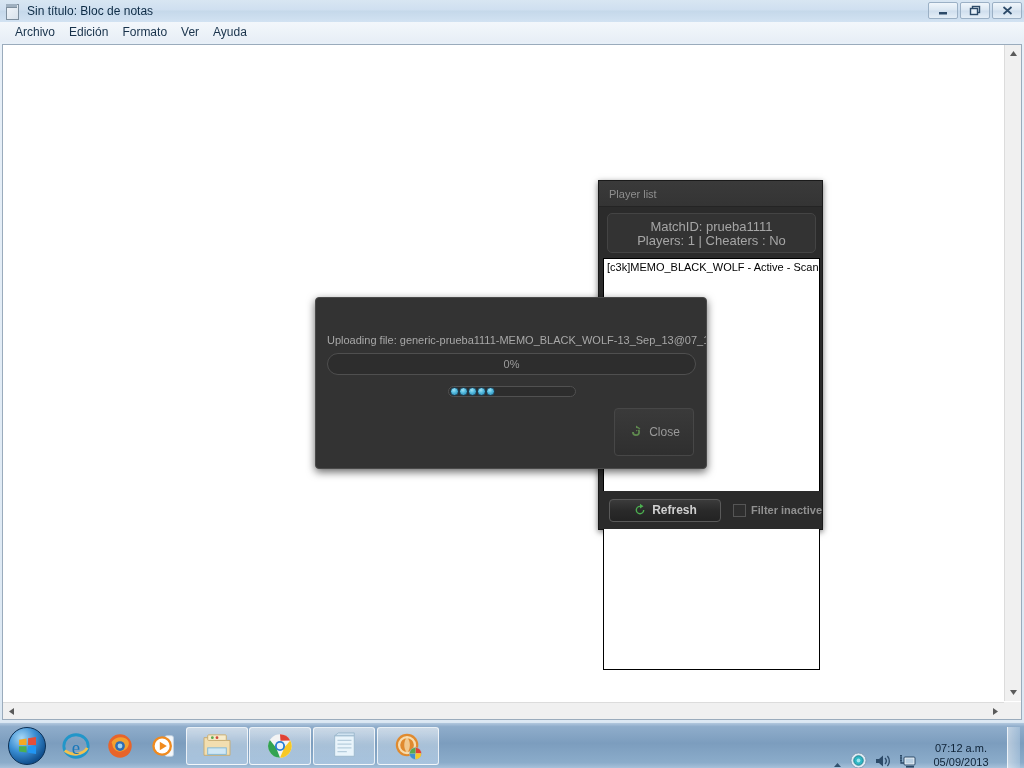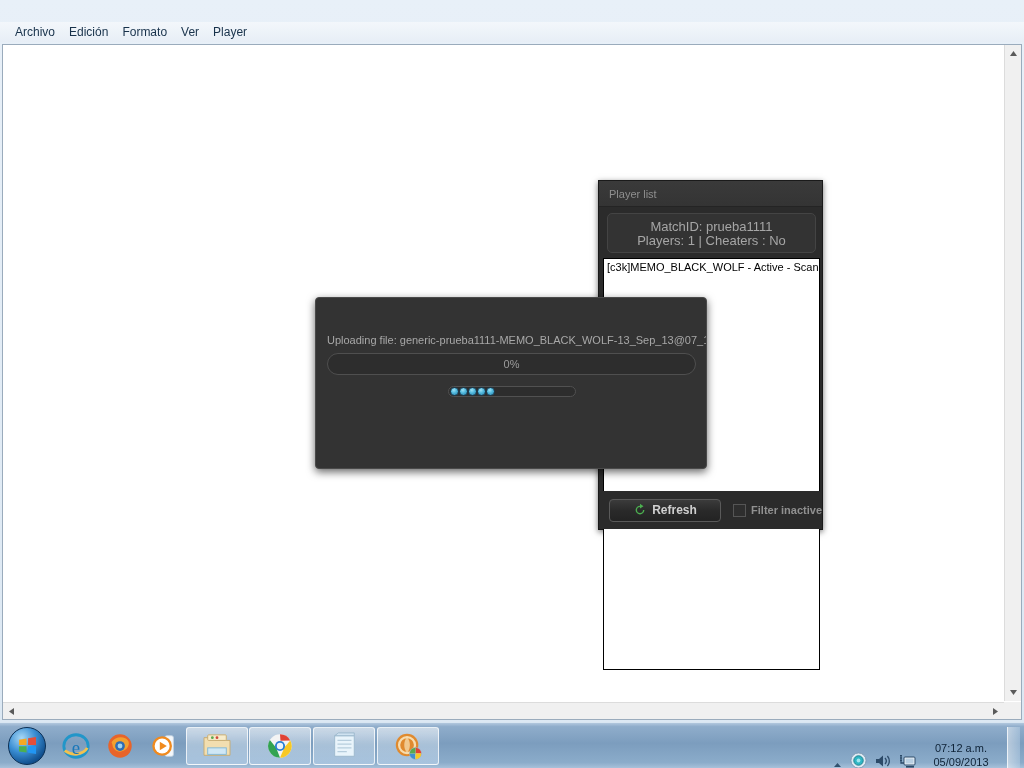"Sin título: Bloc de notas" div { html: none -> <div> <div> <div></div> <div></div> </div> <div>Sin título: Bloc de notas</div> <div> <div> <svg> <rect></rect> </svg> </div> <div> <svg> <rect></rect> <rect></rect> </svg> </div> <div> <svg> <path></path> </svg> </div> </div> </div> }
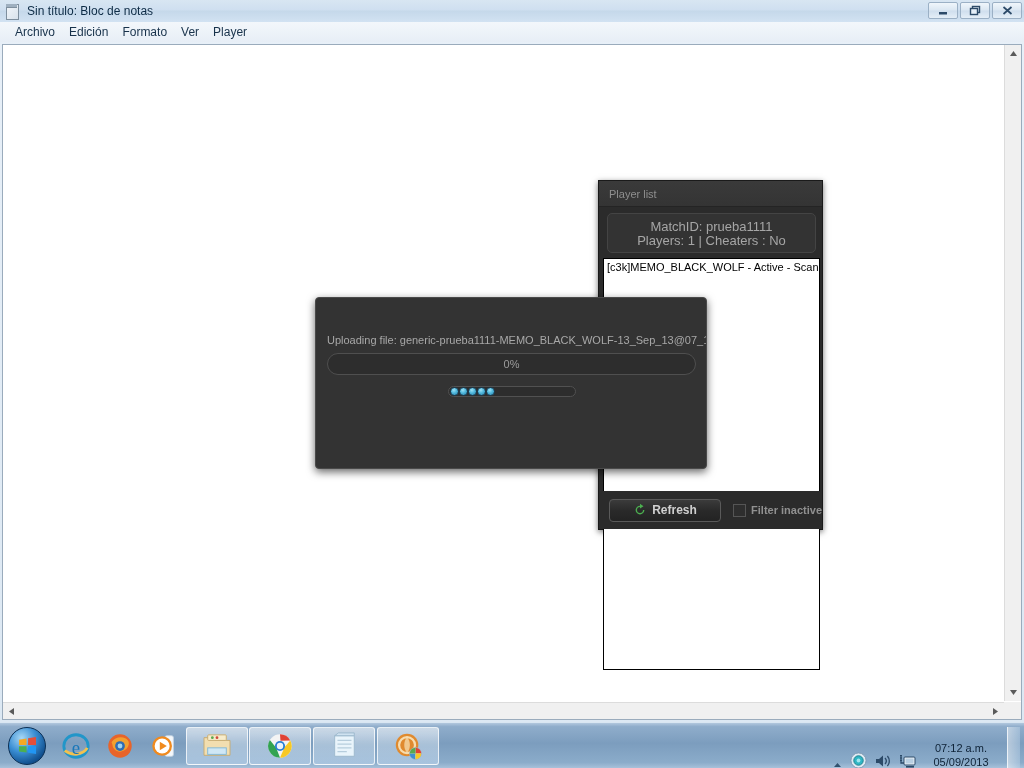"Player" div.menu-item { text: Player -> Ayuda }
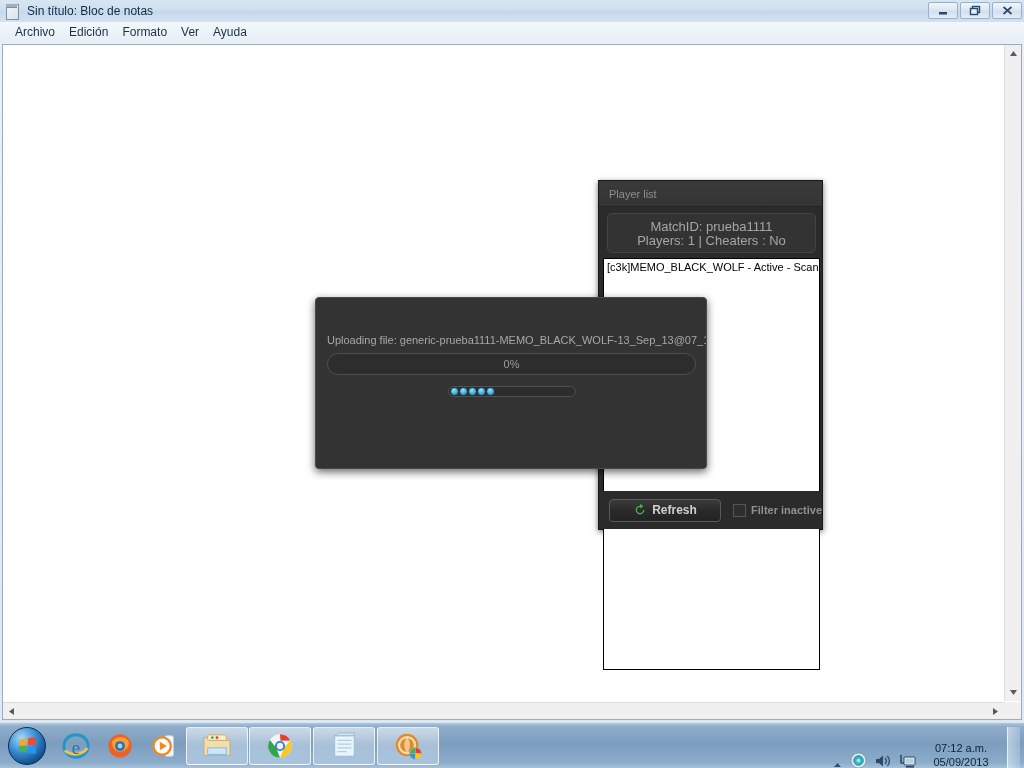"Close" div { html: none -> <div> <svg> <path></path> </svg> <span>Close</span> </div> }
